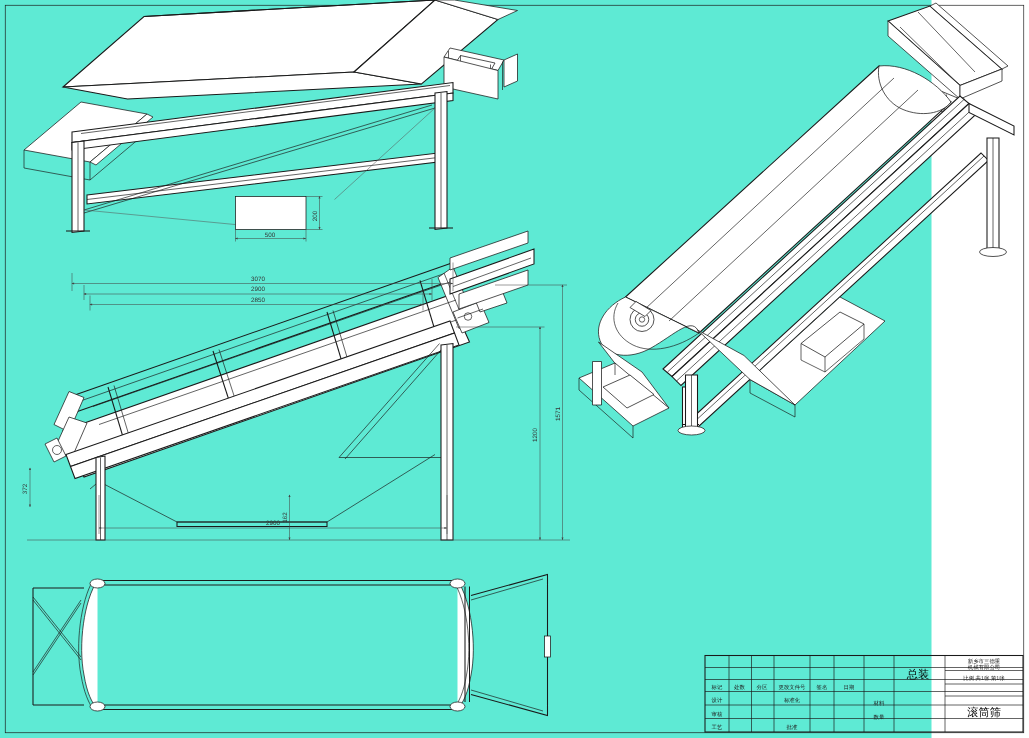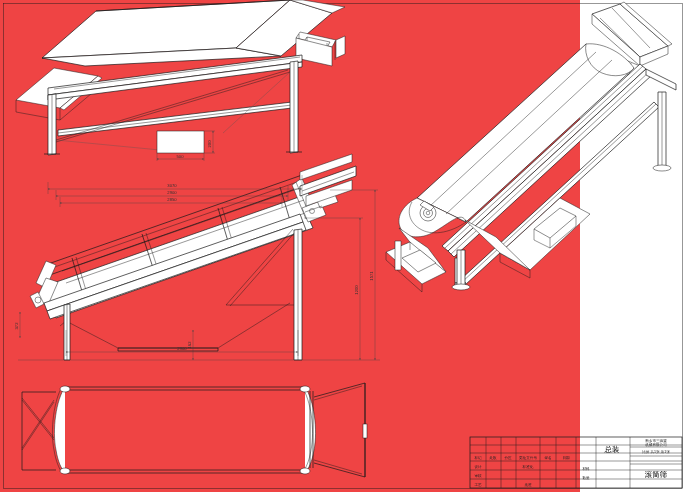"总装" #sheet { background: #ef4444 -> #5eead4; padding-left: none -> 41px }
